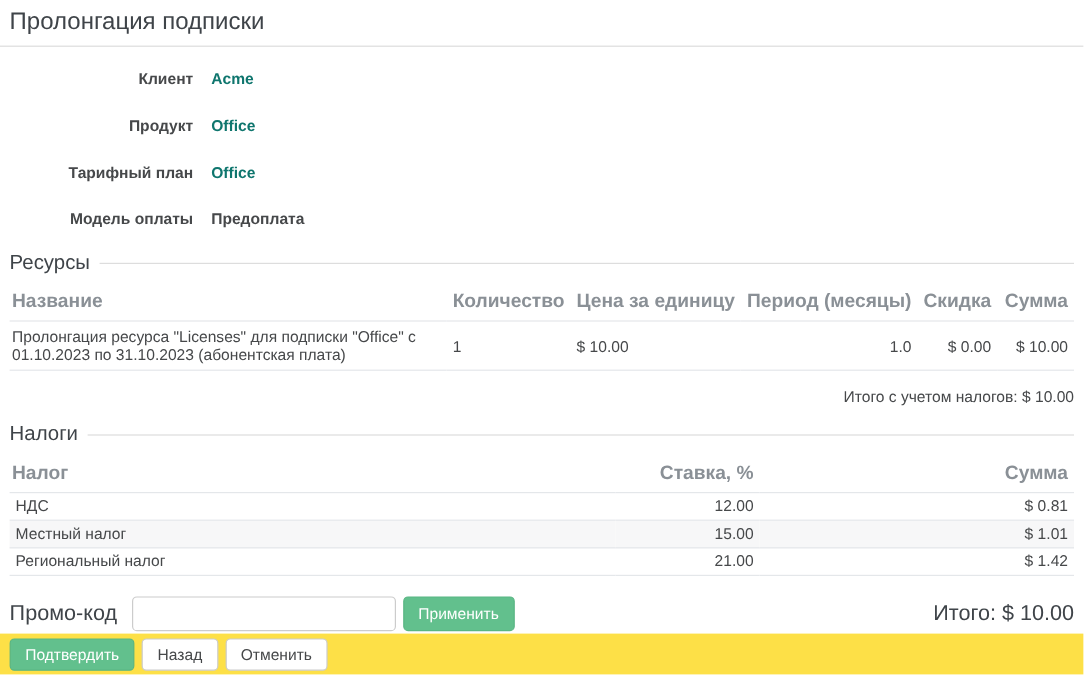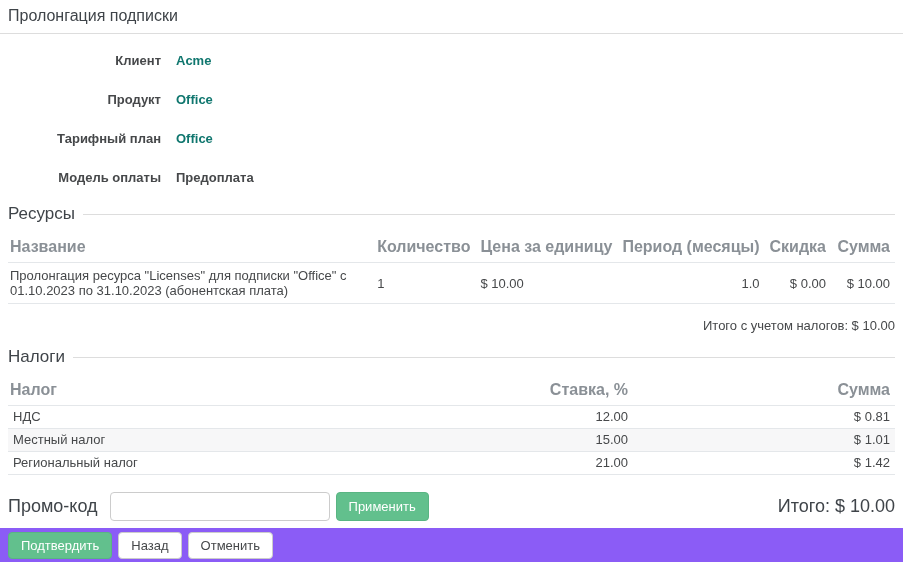"Пролонгация подписки" .page-header h1 { font-size: 16px -> 20px }
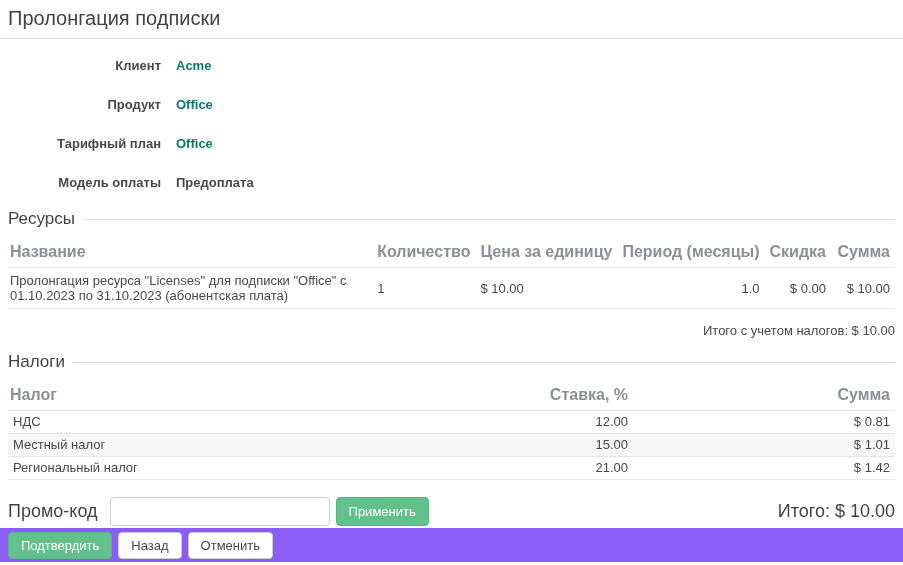"Подтвердить" .footer-bar { background: #8b5cf6 -> #fde047 }
